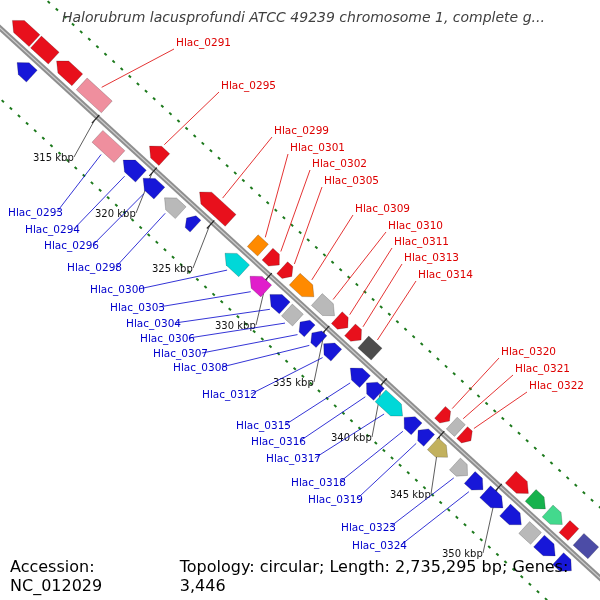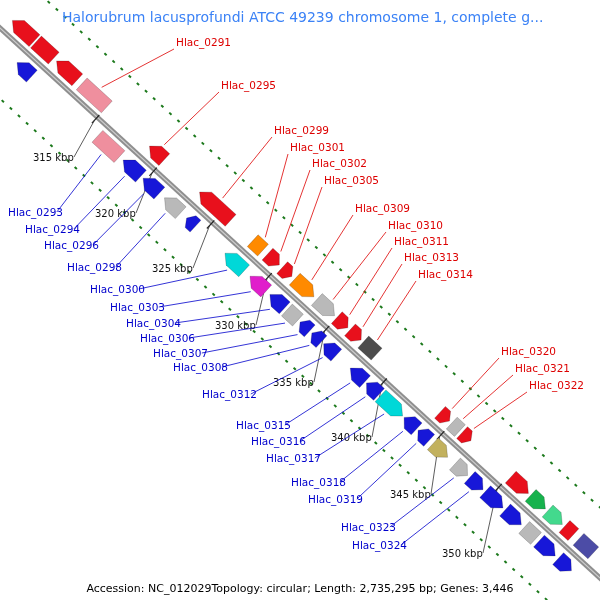"Halorubrum lacusprofundi ATCC 49239" .title { color: #3b82f6 -> #404040; font-style: none -> italic }
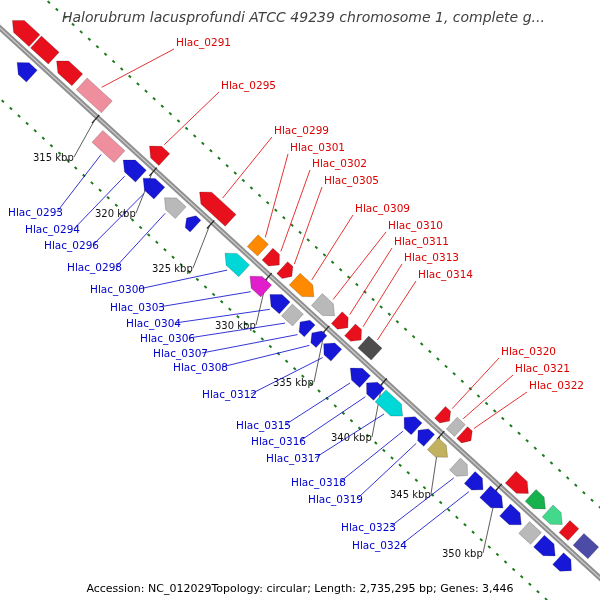"Accession: NC_012029" .statusbar { font-size: 11px -> 16px; justify-content: center -> space-between }
